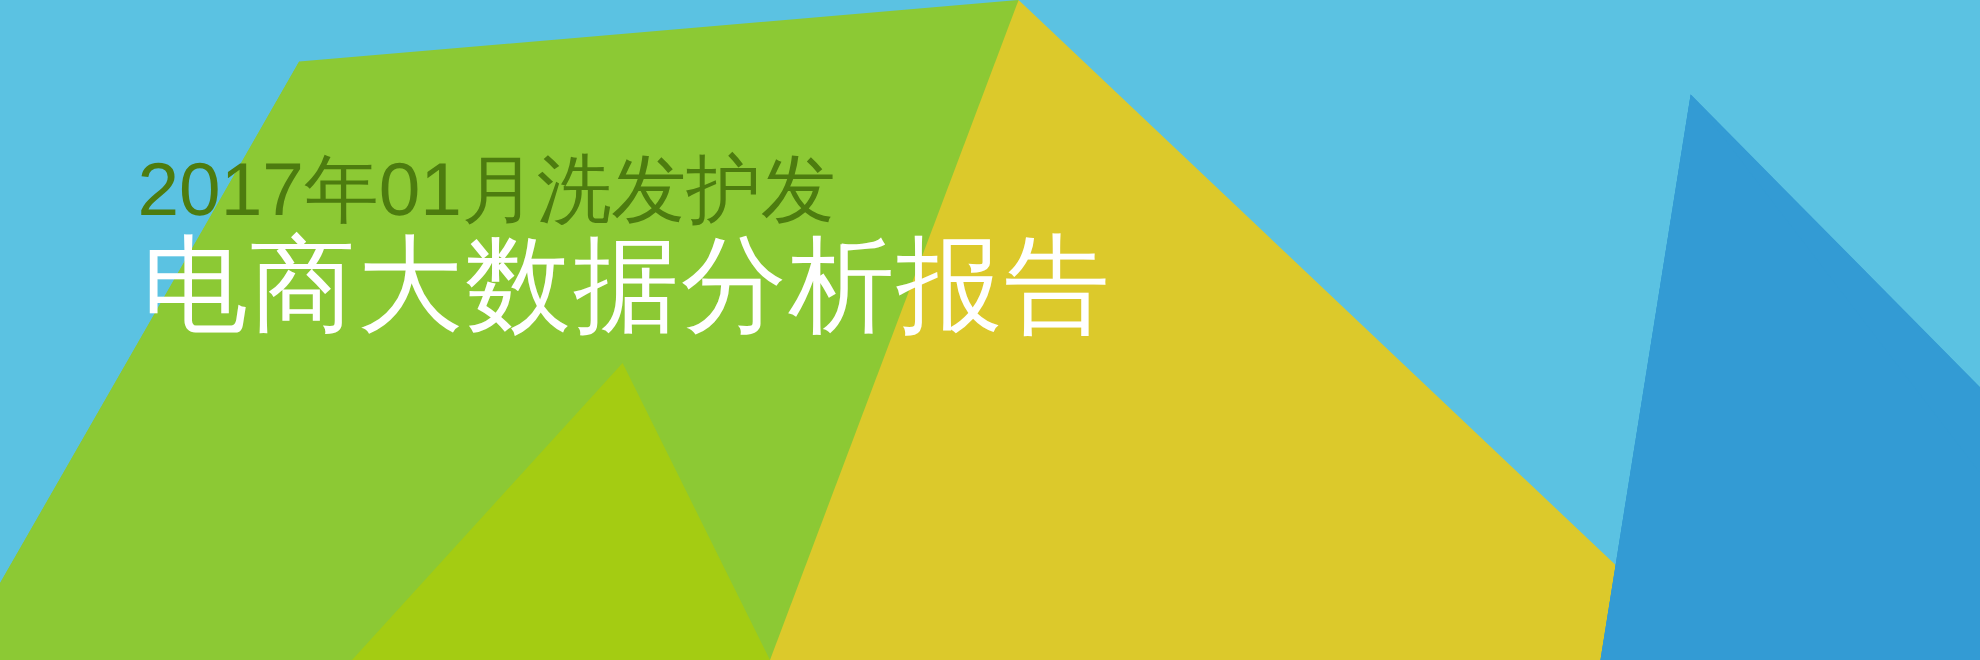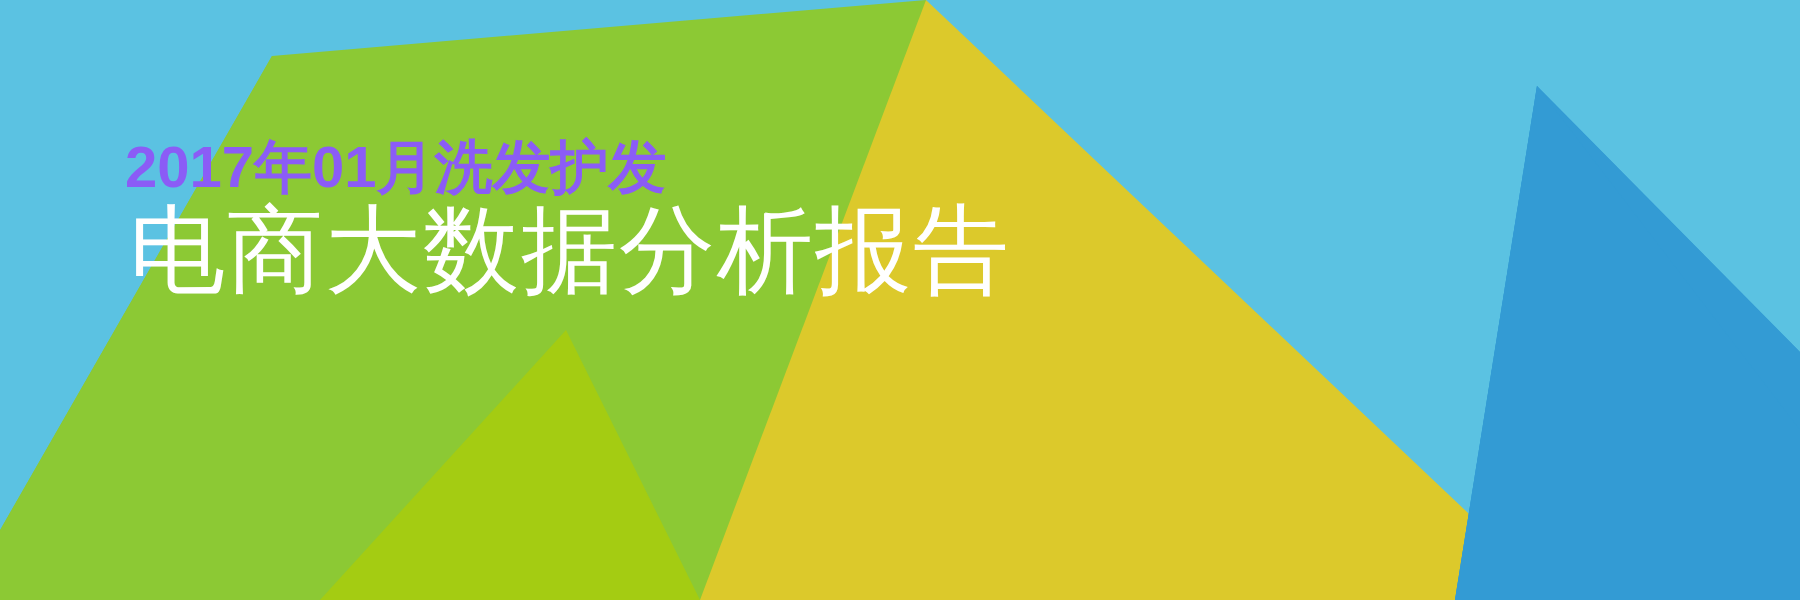"2017年01月洗发护发" .title-line-1 { color: #8b5cf6 -> #4d7c0f; font-size: 58px -> 68px; font-weight: bold -> normal }
